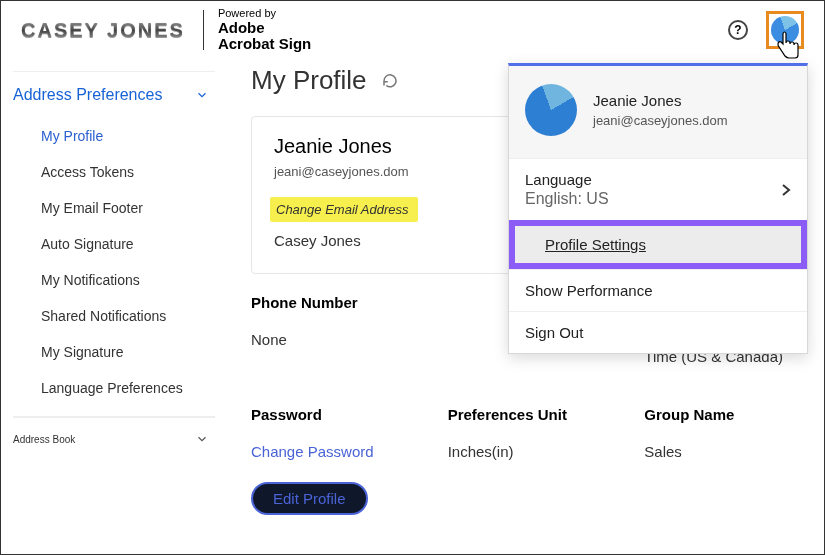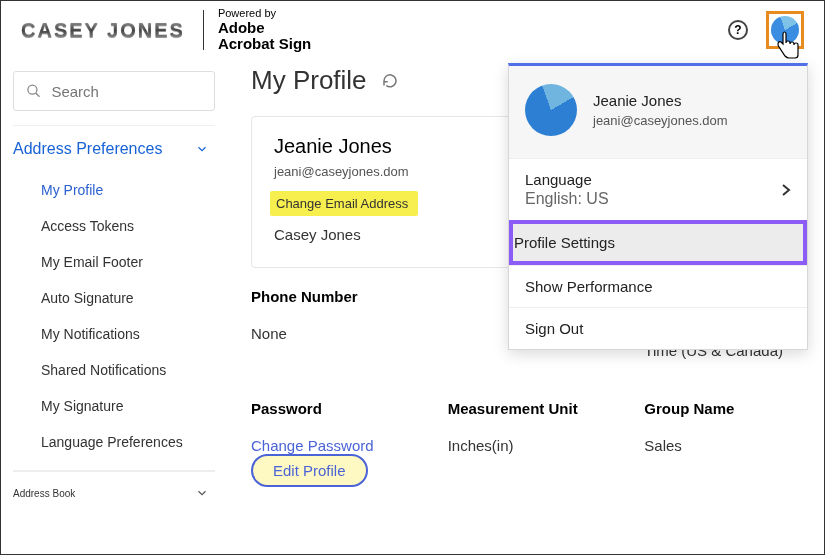"Search" div.search-box { html: <div> <svg> <circle></circle> <line></line> </svg> <input> </div> -> none }
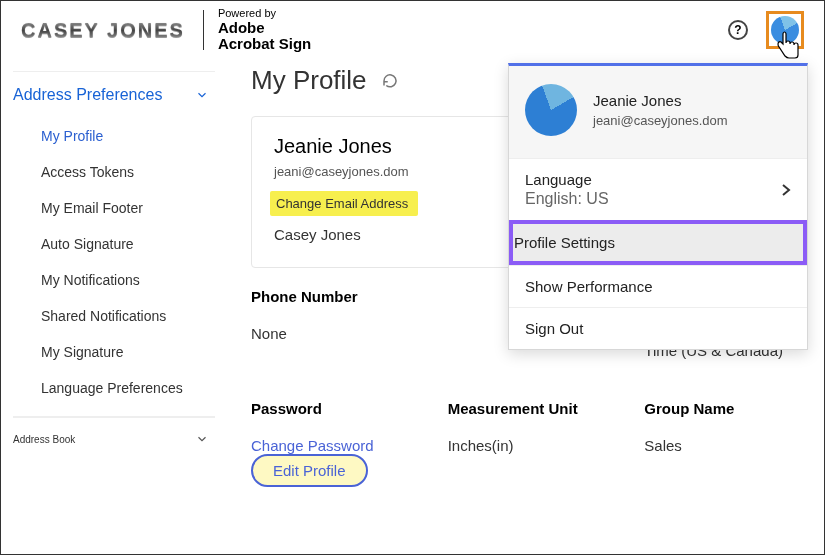"Change Email Address" .change-email { font-style: none -> italic; margin: 12px 0 10px -4px -> 18px 0 10px -4px }
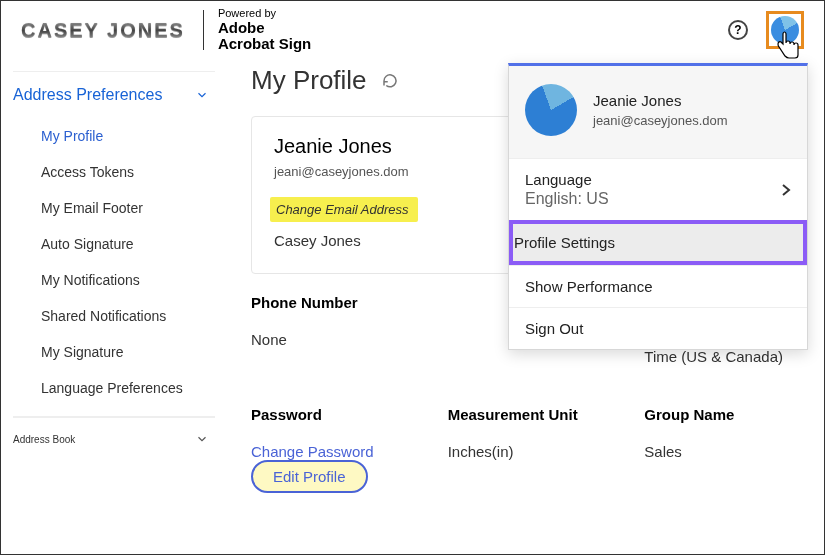"Profile Settings" .dd-item.highlighted { border: 4px solid #8b5cf6 -> 6px solid #8b5cf6; padding: 10px 1px -> 10px 30px; text-decoration: none -> underline }
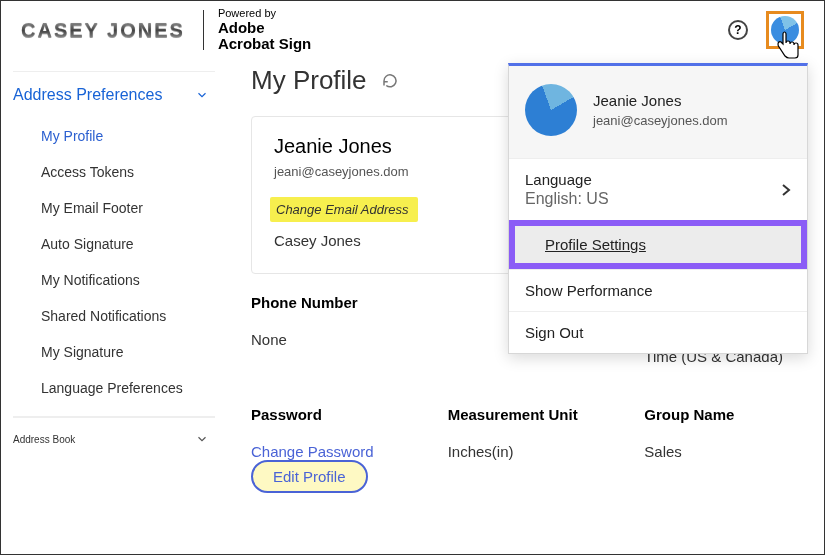"Measurement Unit" div.info-label { text: Measurement -> Preferences }
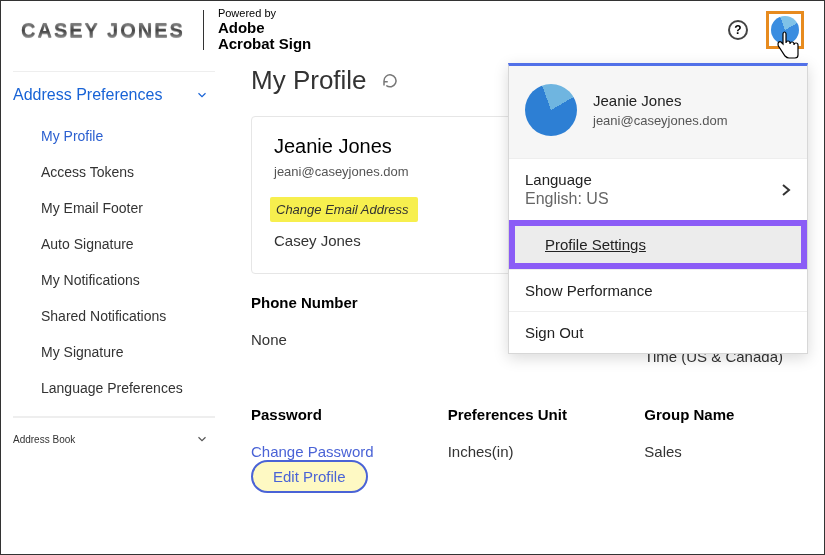"Edit Profile" .edit-btn { background: #fef9c3 -> #0f172a; margin-top: none -> 22px }
